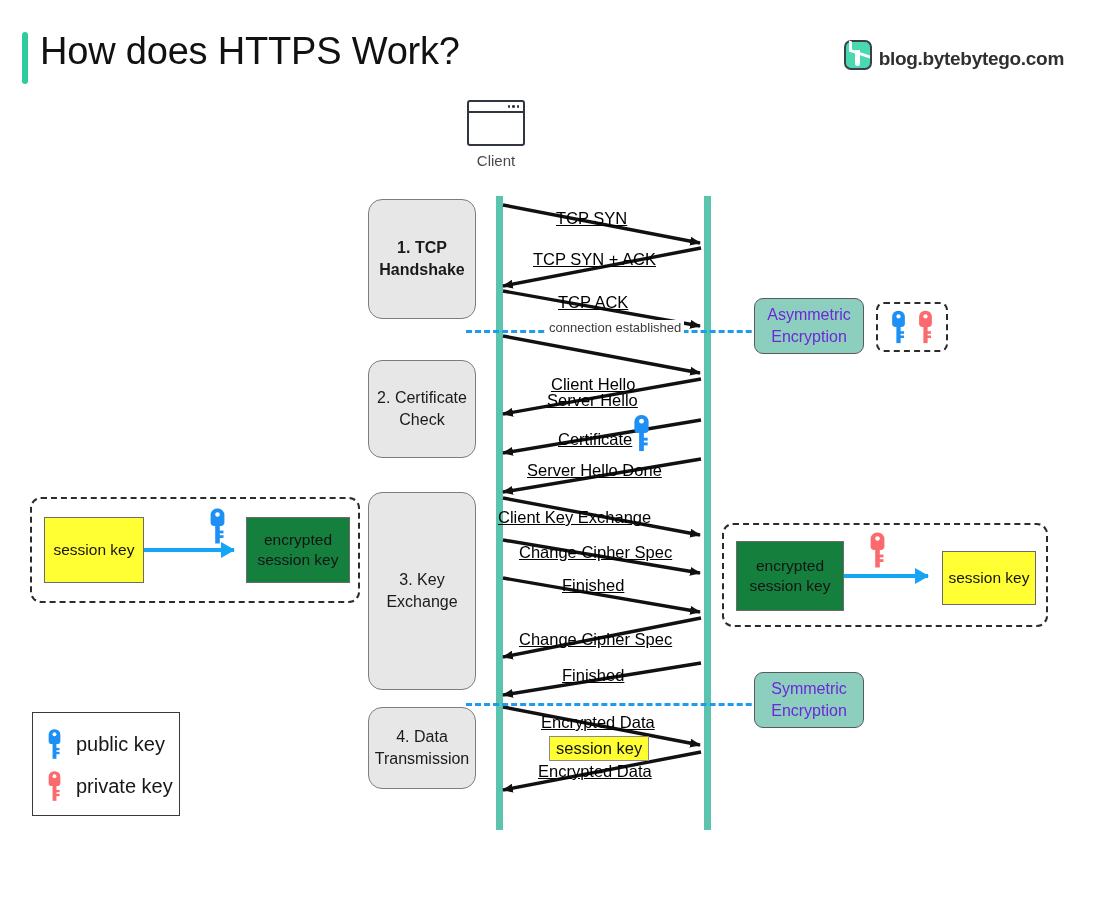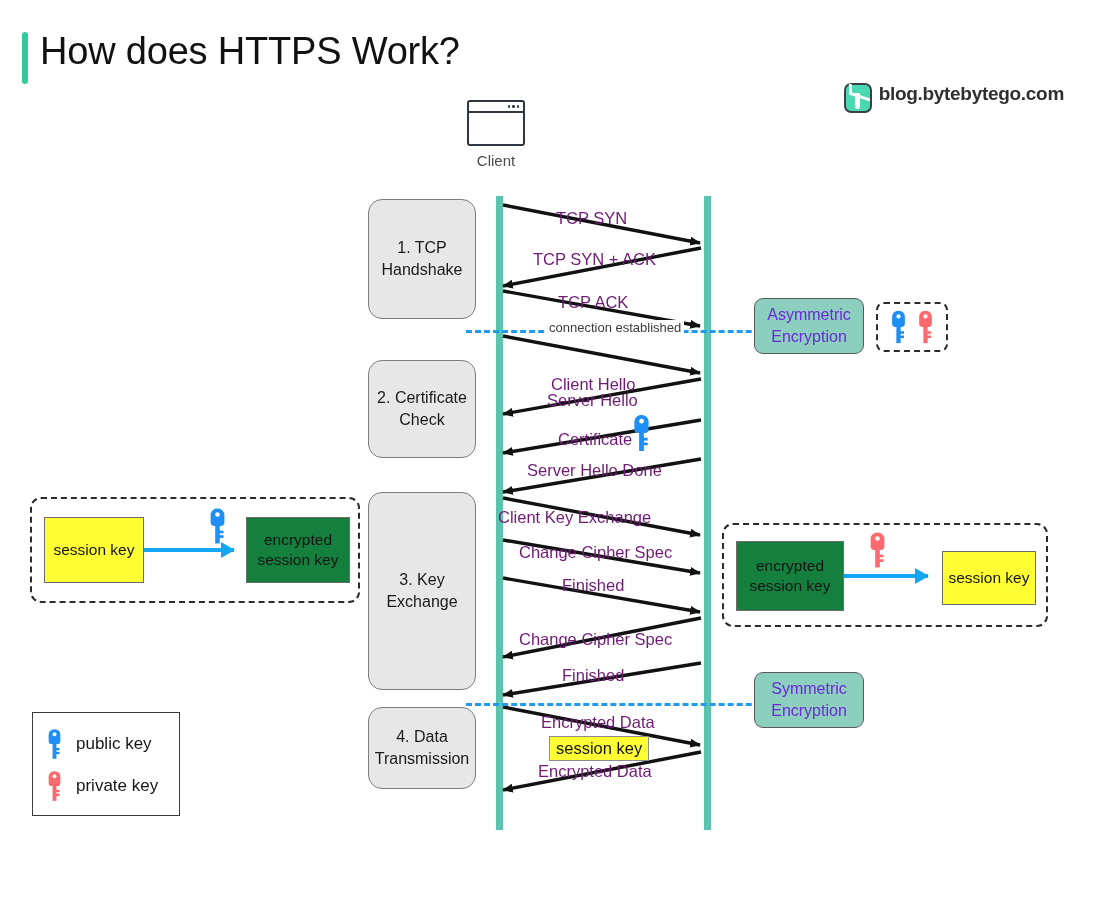"blog.bytebytego.com" #brand { align-items: flex-start -> flex-end; margin-top: 43px -> none }
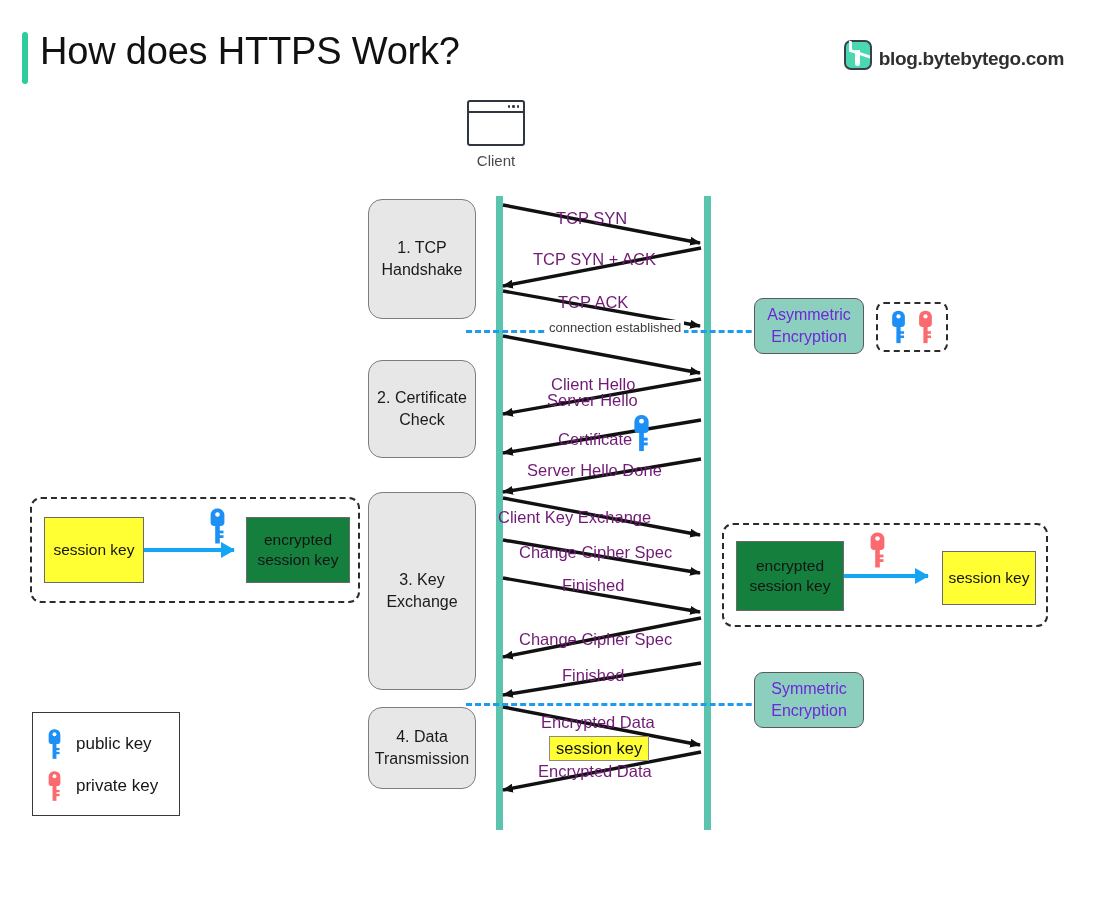"TCP SYN" .msg-label { color: #701a75 -> #000000; text-decoration: none -> underline }
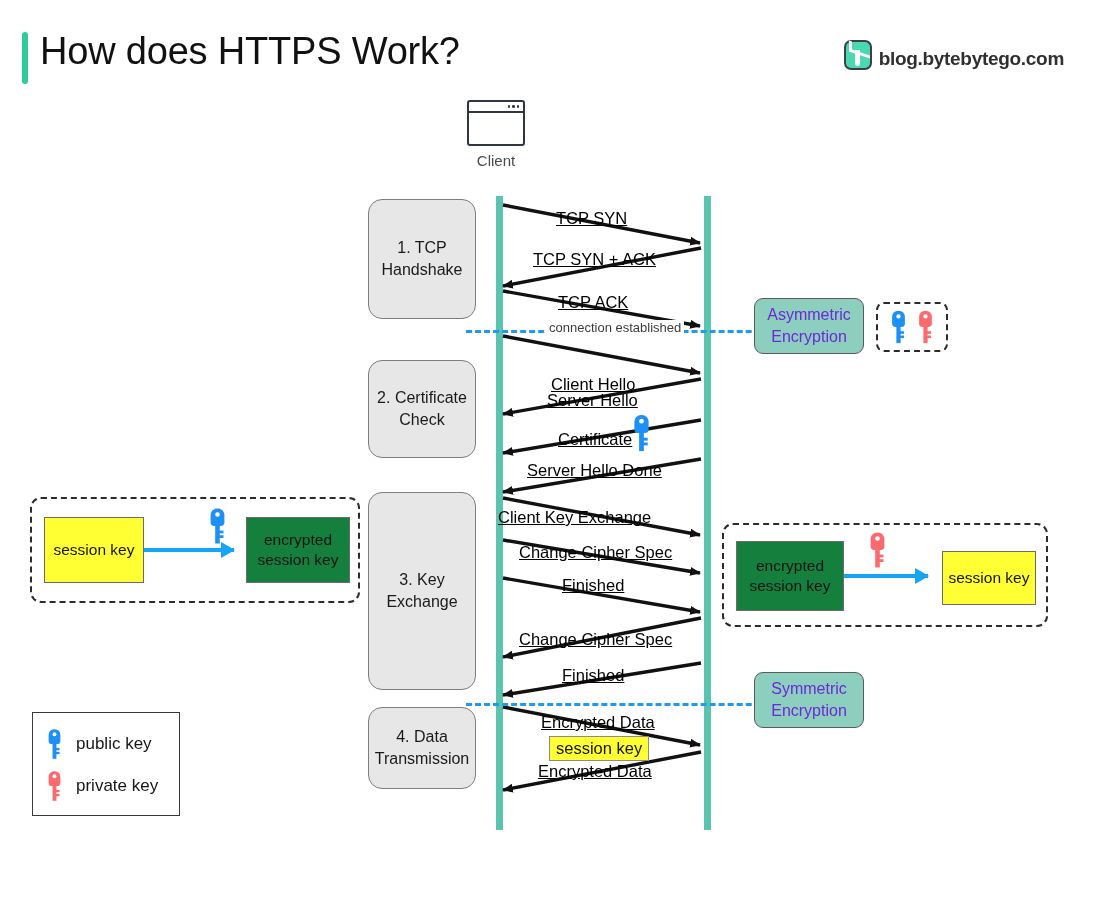"1. TCP" #stage-1 { font-weight: none -> bold }
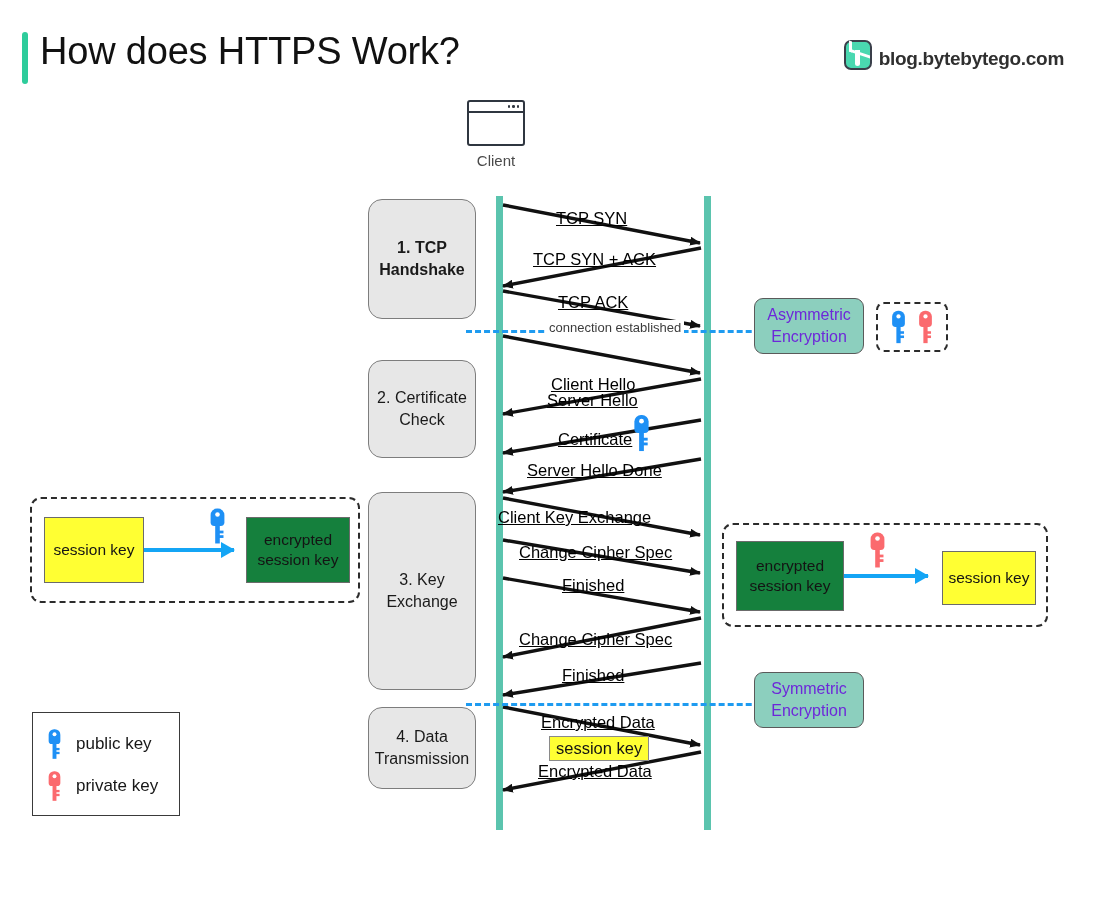"public key" .legend-label { font-size: 17px -> 20px }
